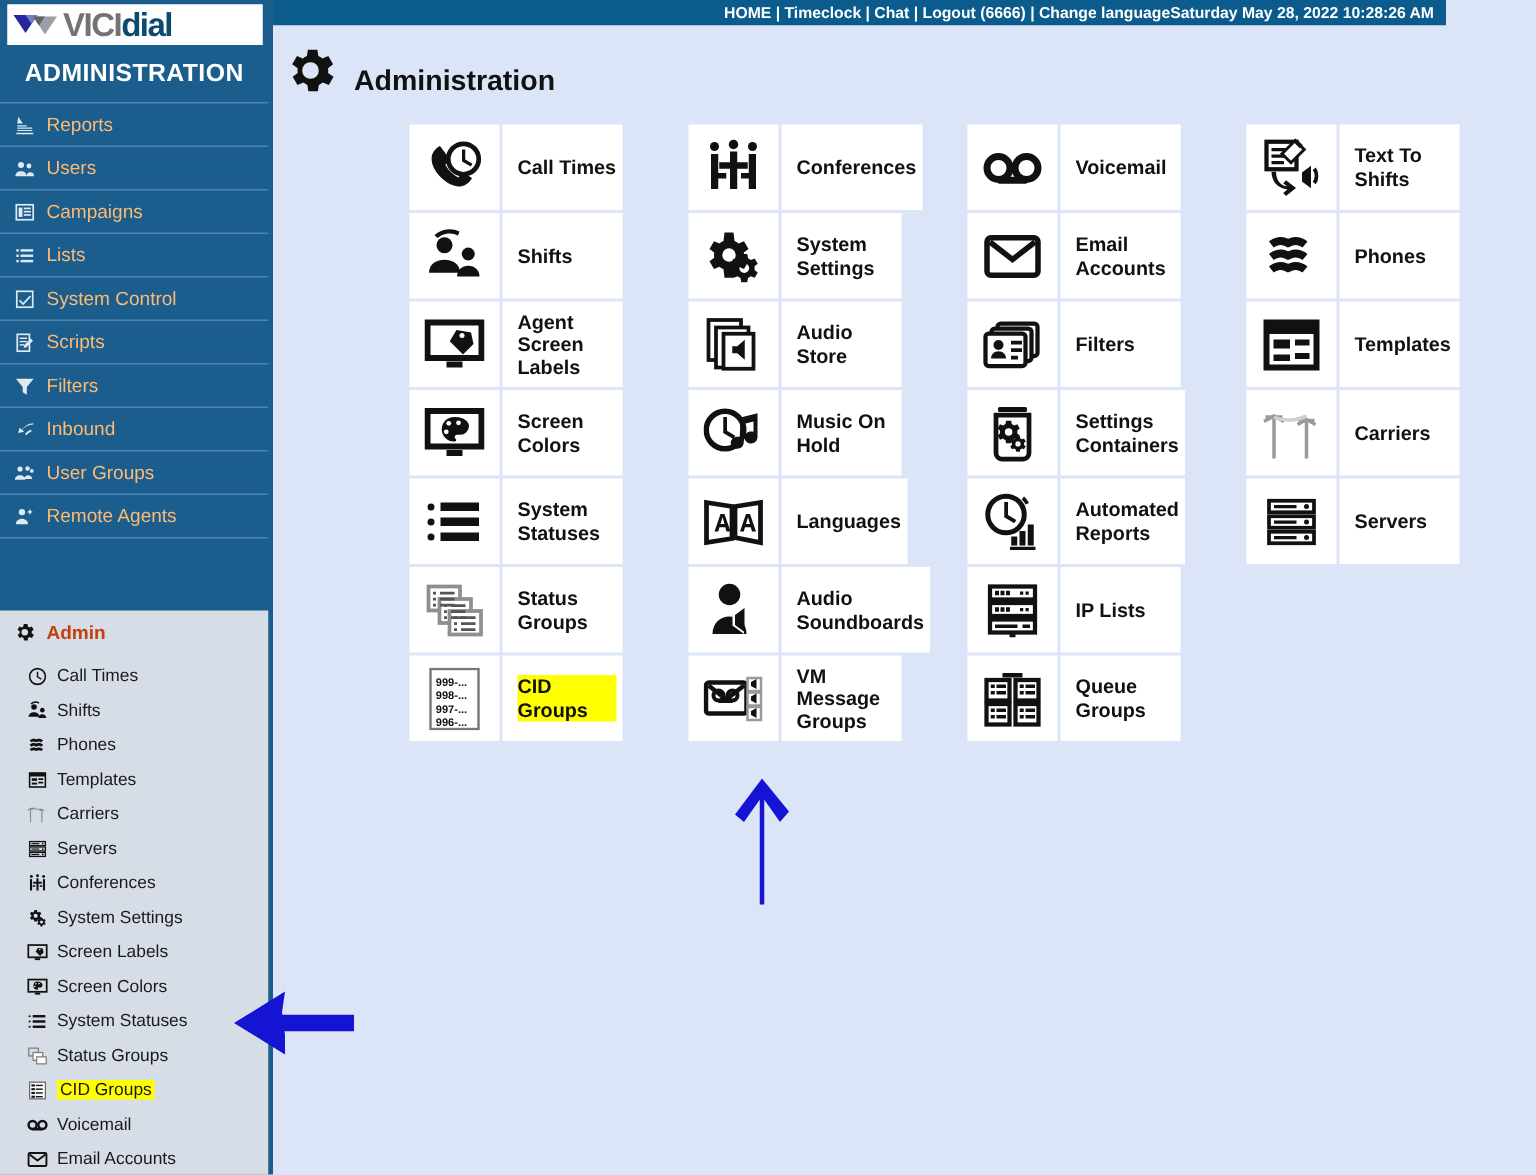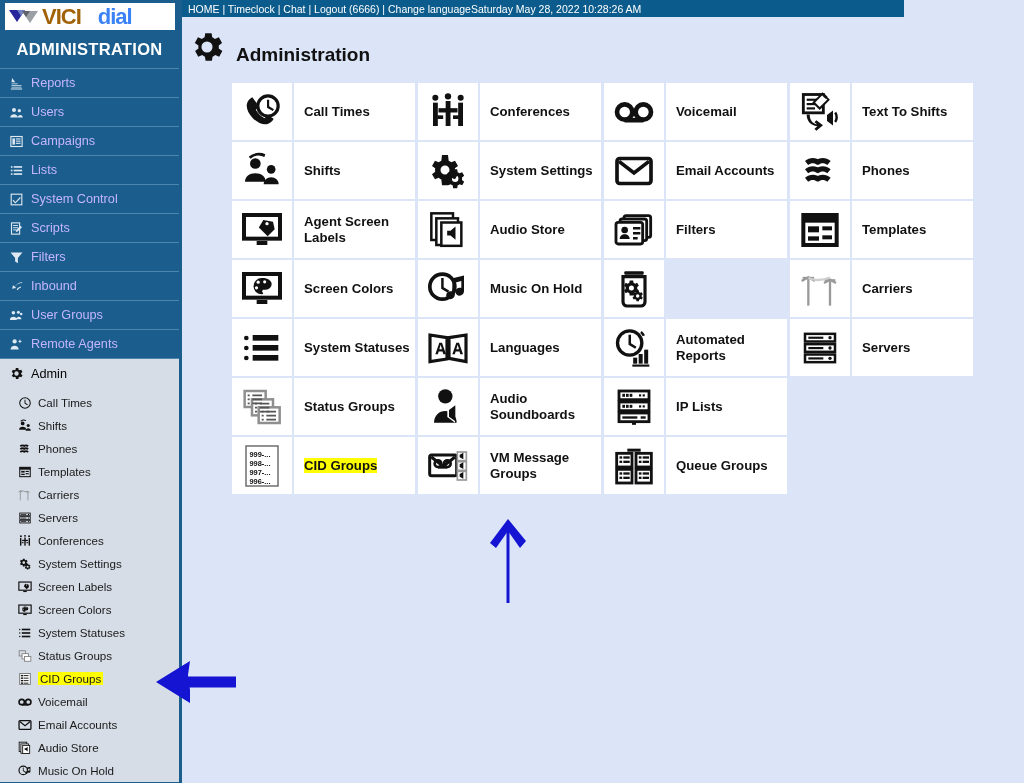"VICI" .logo-vici { color: #a16207 -> #737373 }
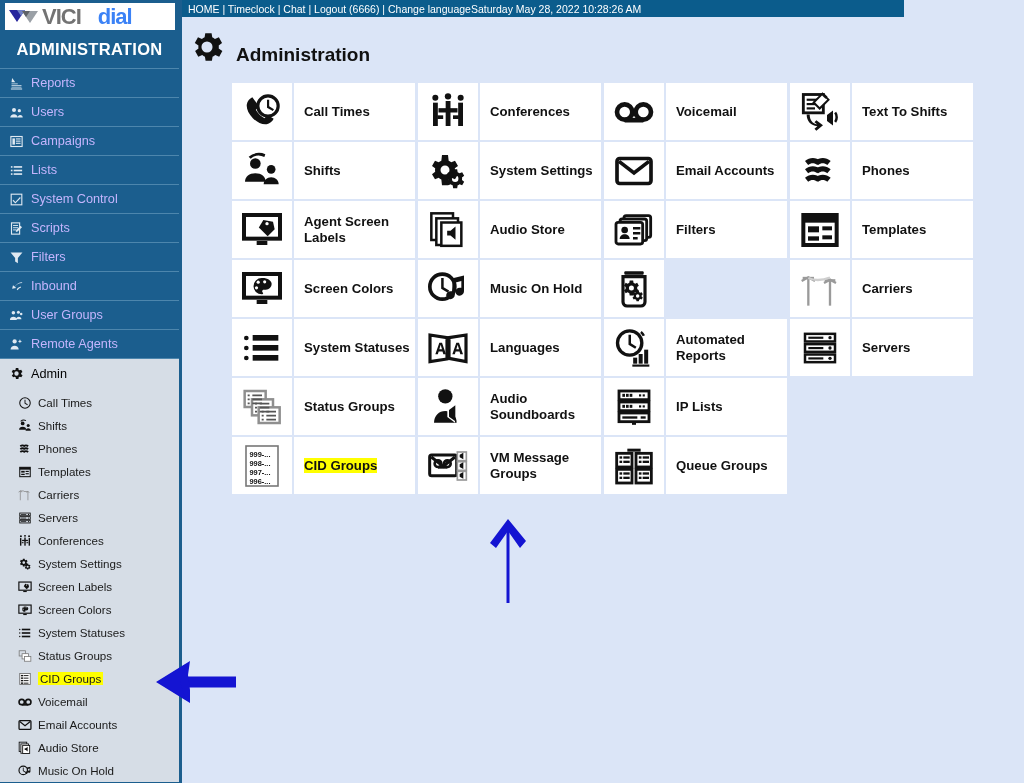"dial" .logo-dial { color: #3b82f6 -> #0c4a6e; margin-left: 17px -> none }
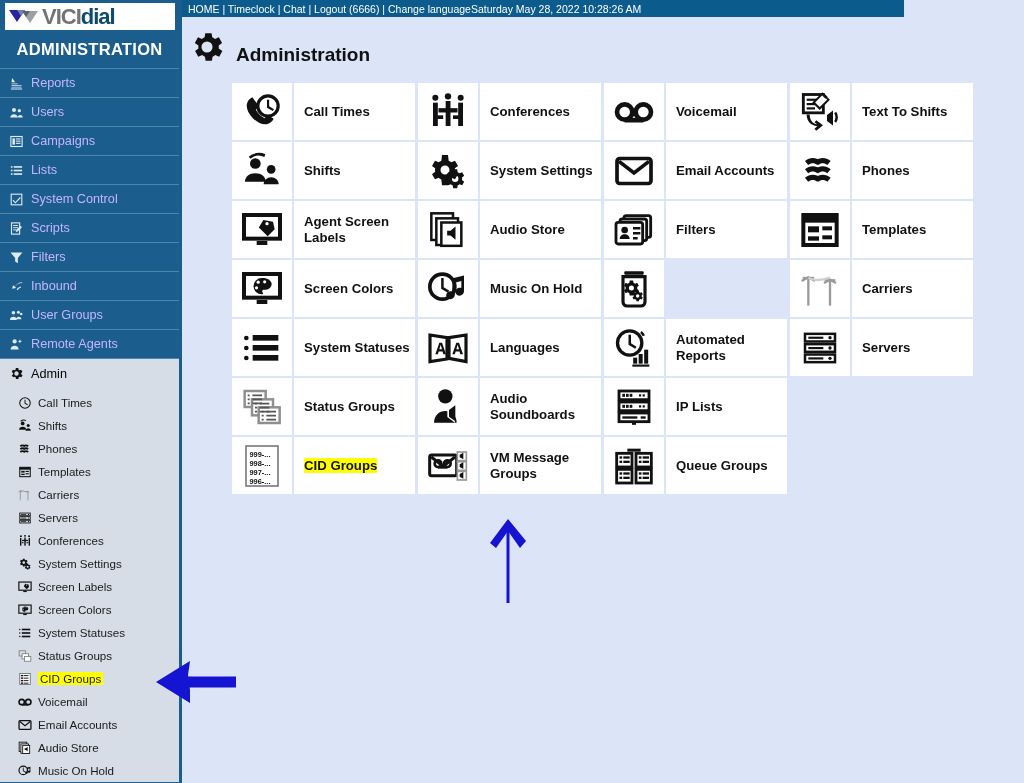"HOME | Timeclock | Chat" #topbar { font-weight: normal -> bold; justify-content: flex-start -> flex-end; width: 722px -> 782px }
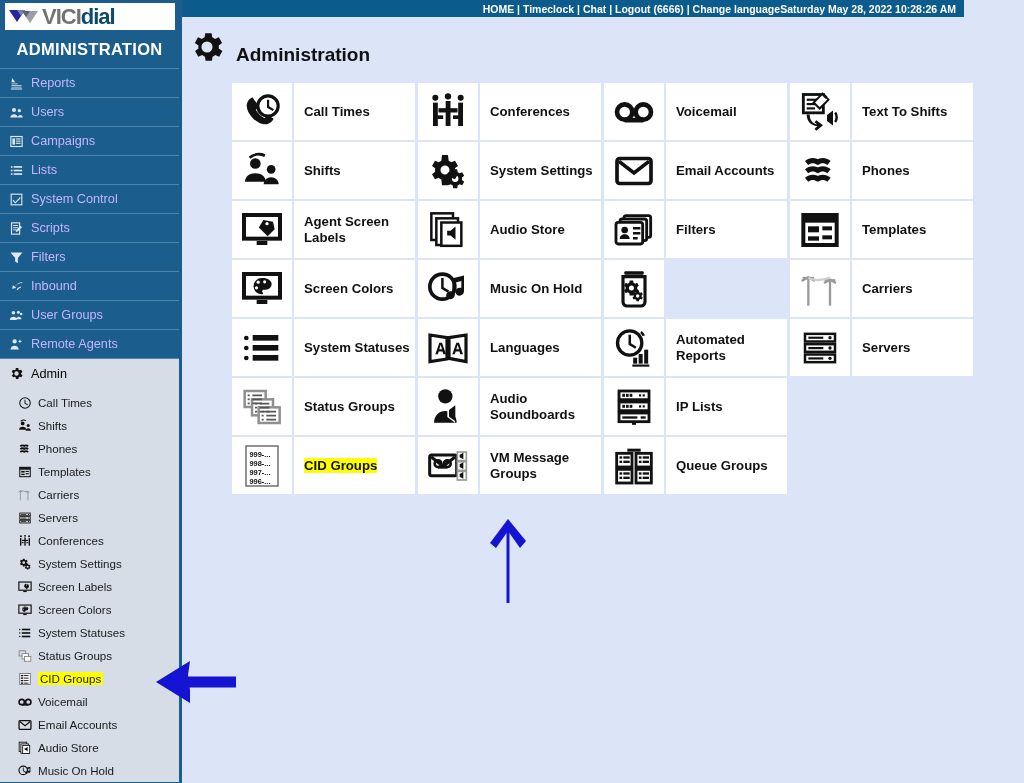"Reports" .nav-item { color: #c4b5fd -> #fdba74 }
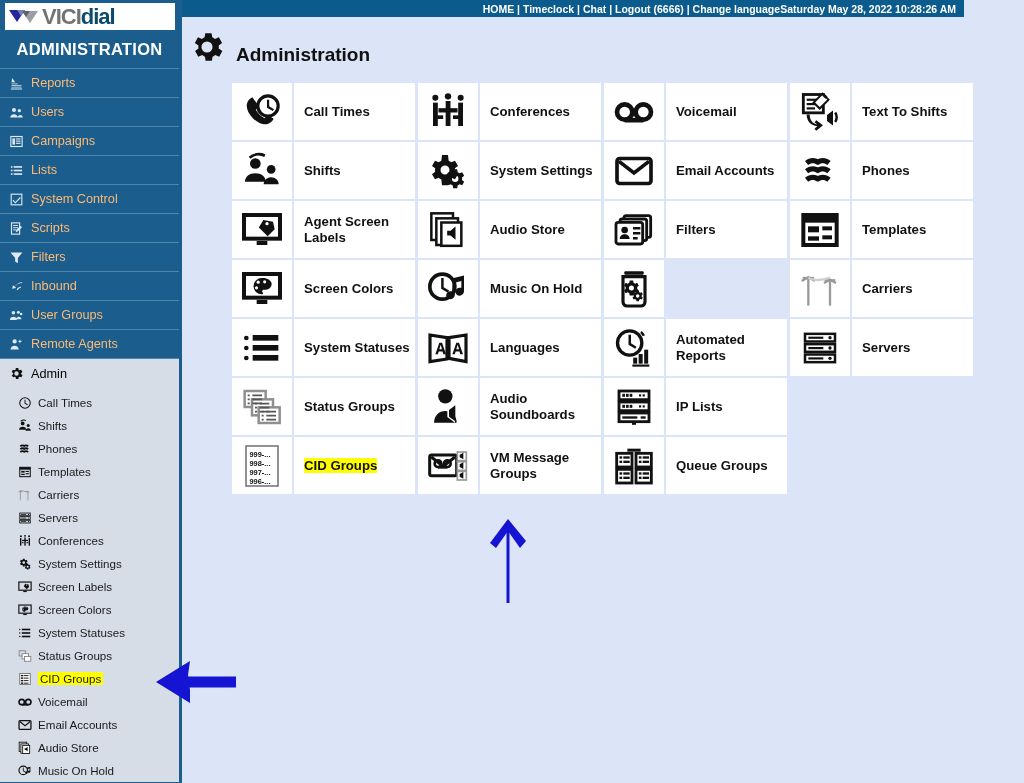"Settings Containers" span.tile-lbl { html: none -> <span> <span>Settings Containers</span> </span> }
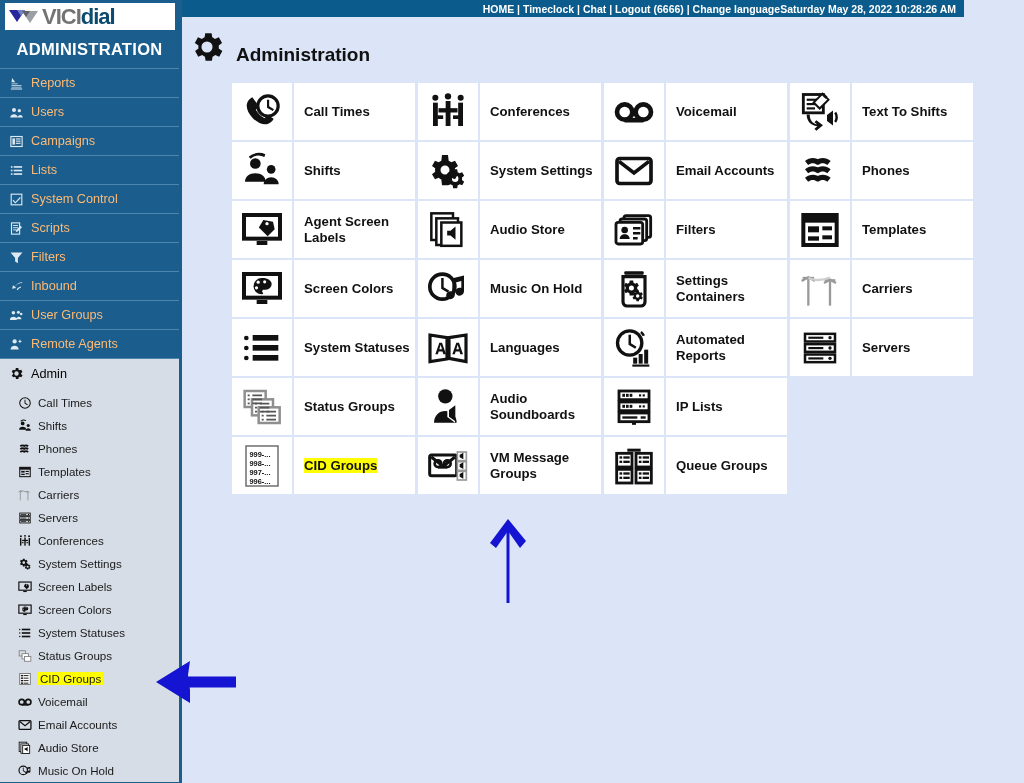"Admin" .nav-item.active { color: #000000 -> #c2410c; font-weight: normal -> bold; margin-top: none -> 48px }
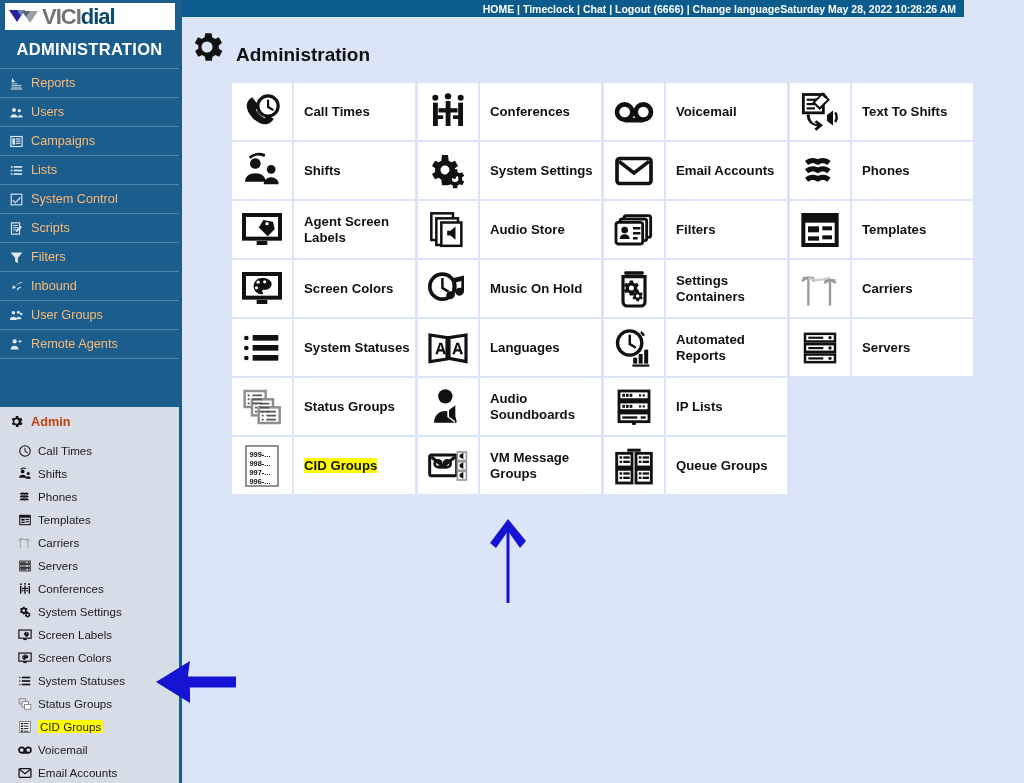"999-..." .tile-ico { margin-left: none -> 41px }
